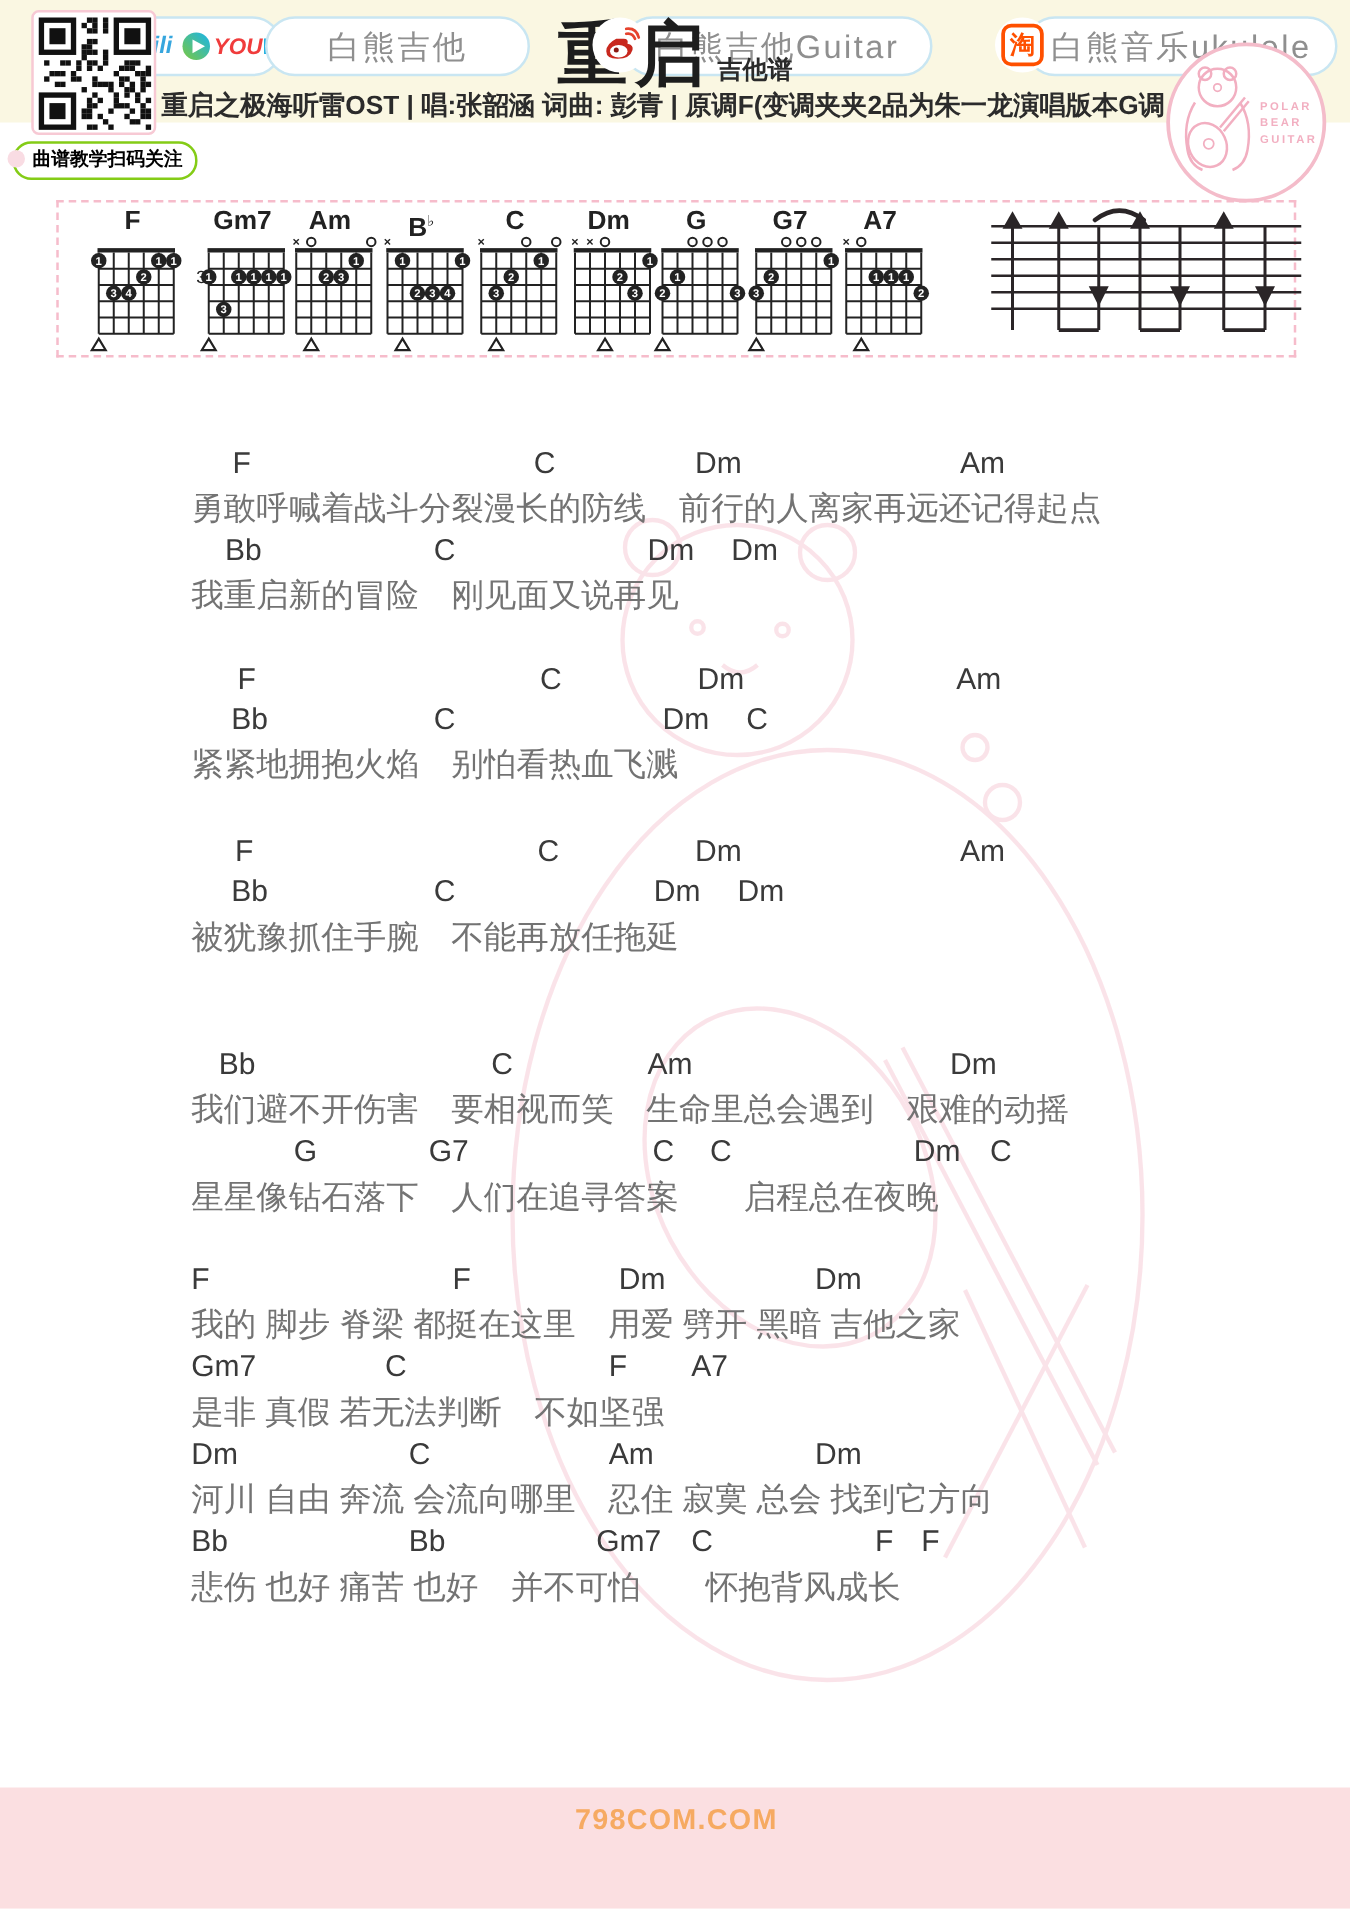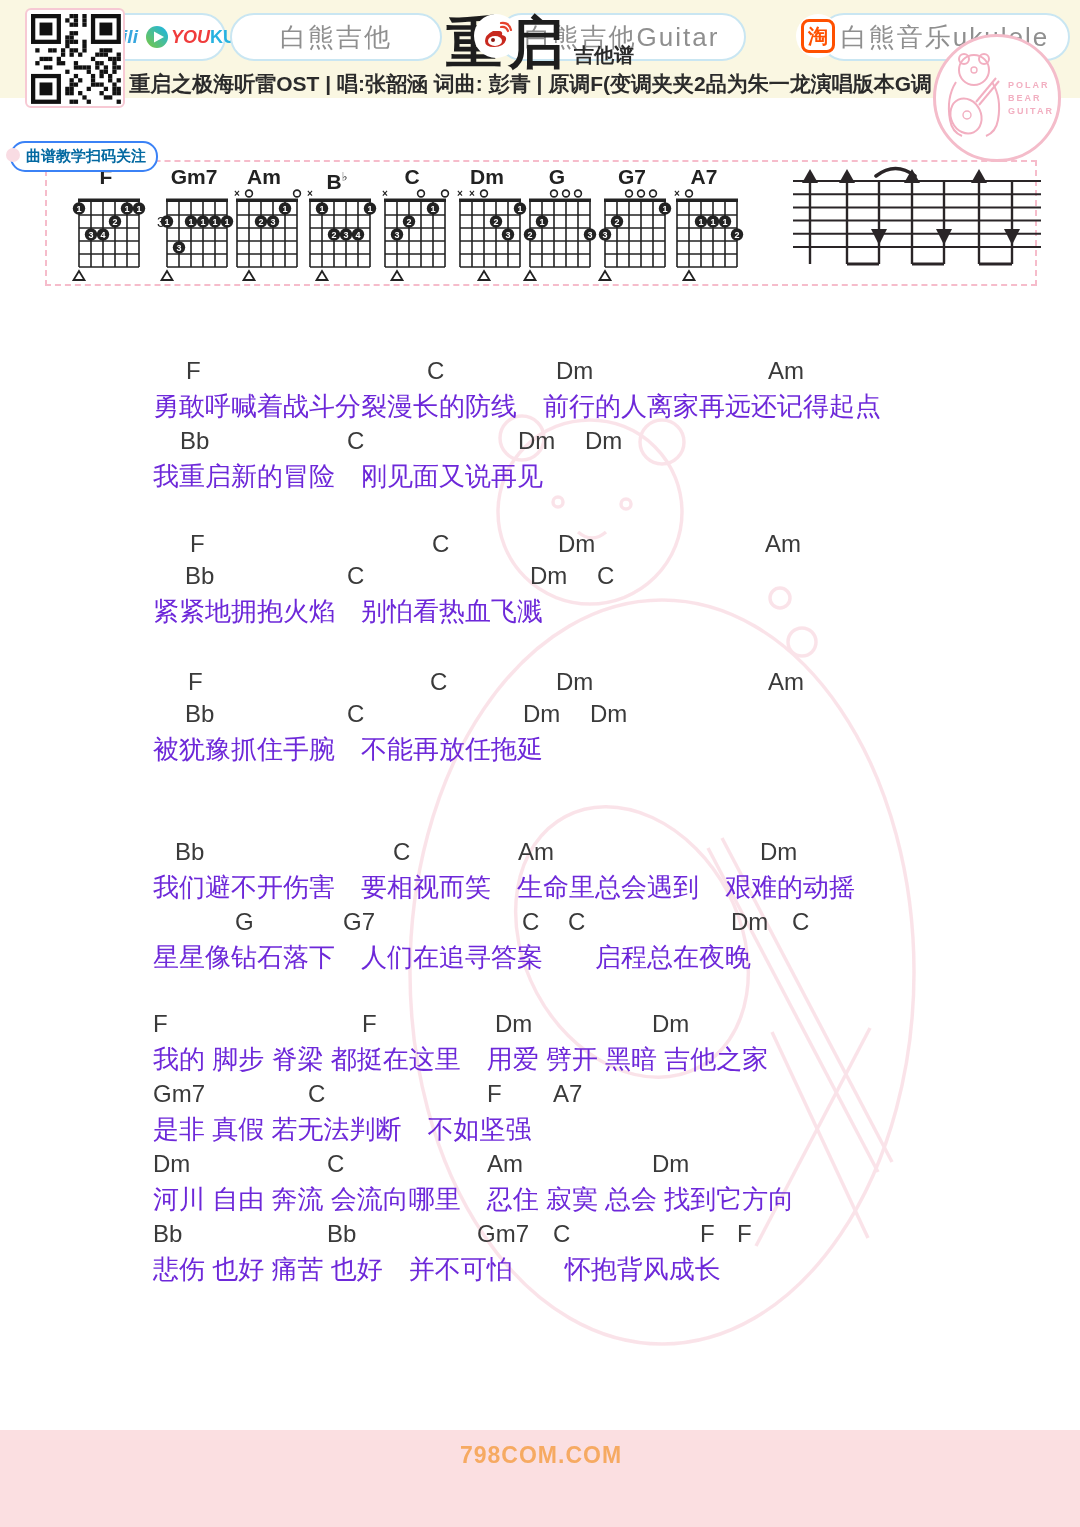"白熊吉他" div.pill { left: 230px -> 212px }
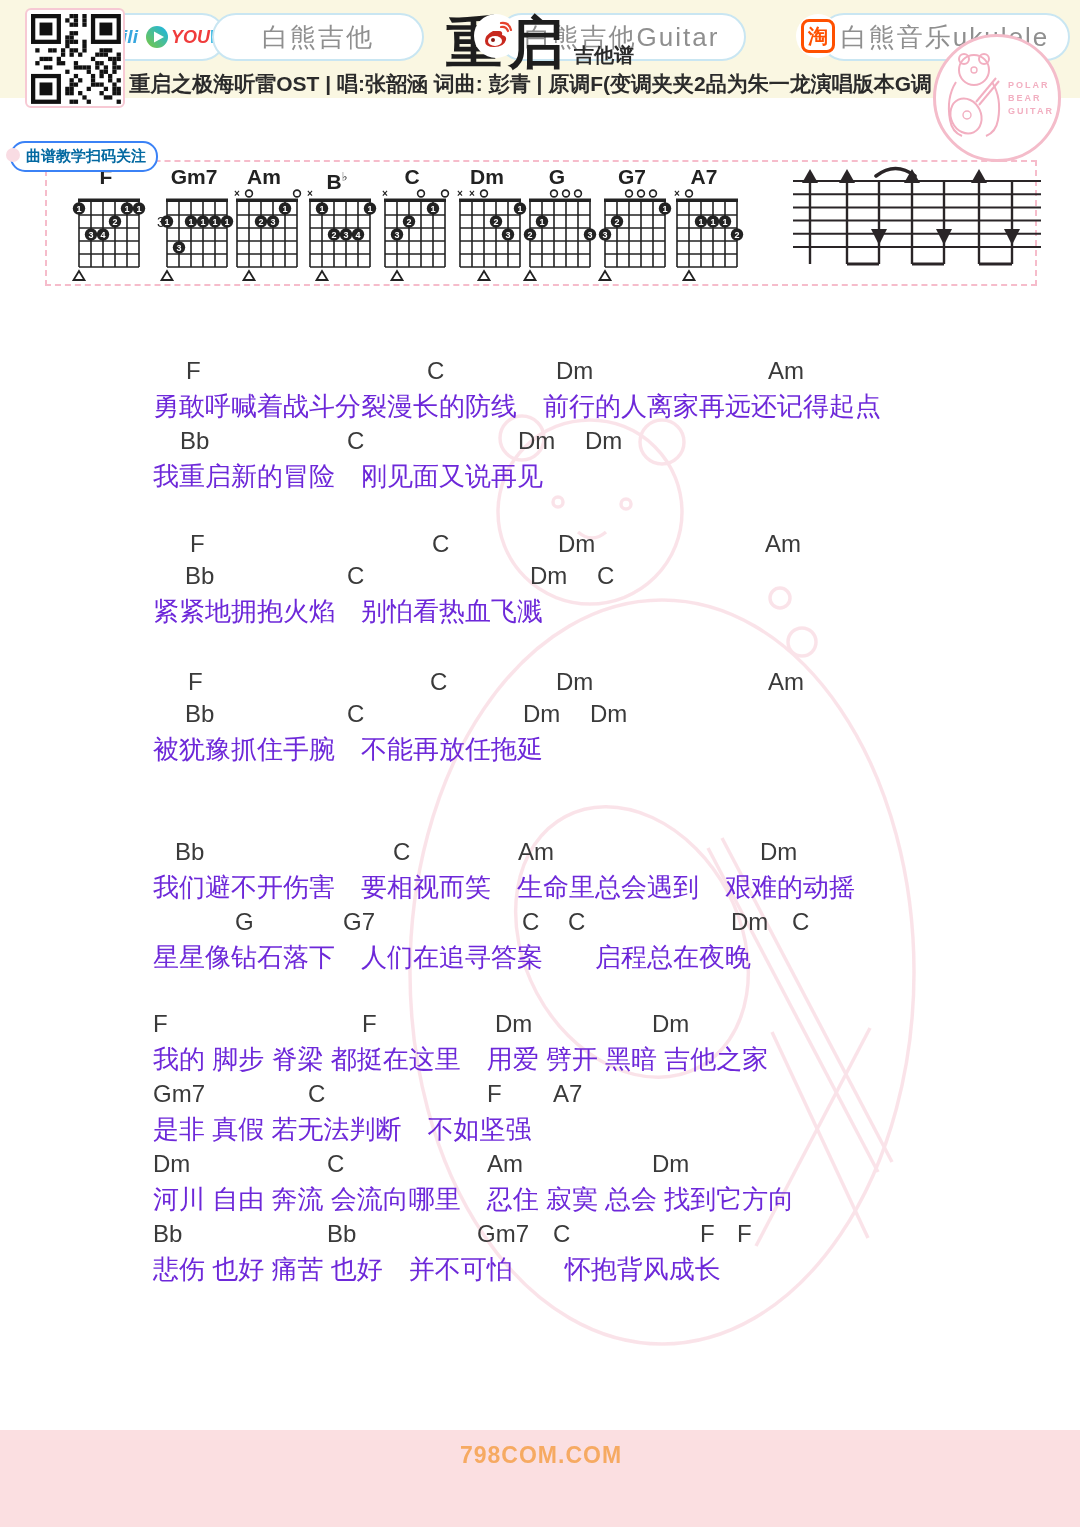"曲谱教学扫码关注" .qr-badge { border: 2px solid #3b82f6 -> 2px solid #84cc16; color: #0369a1 -> #000000; margin-top: 28px -> none }
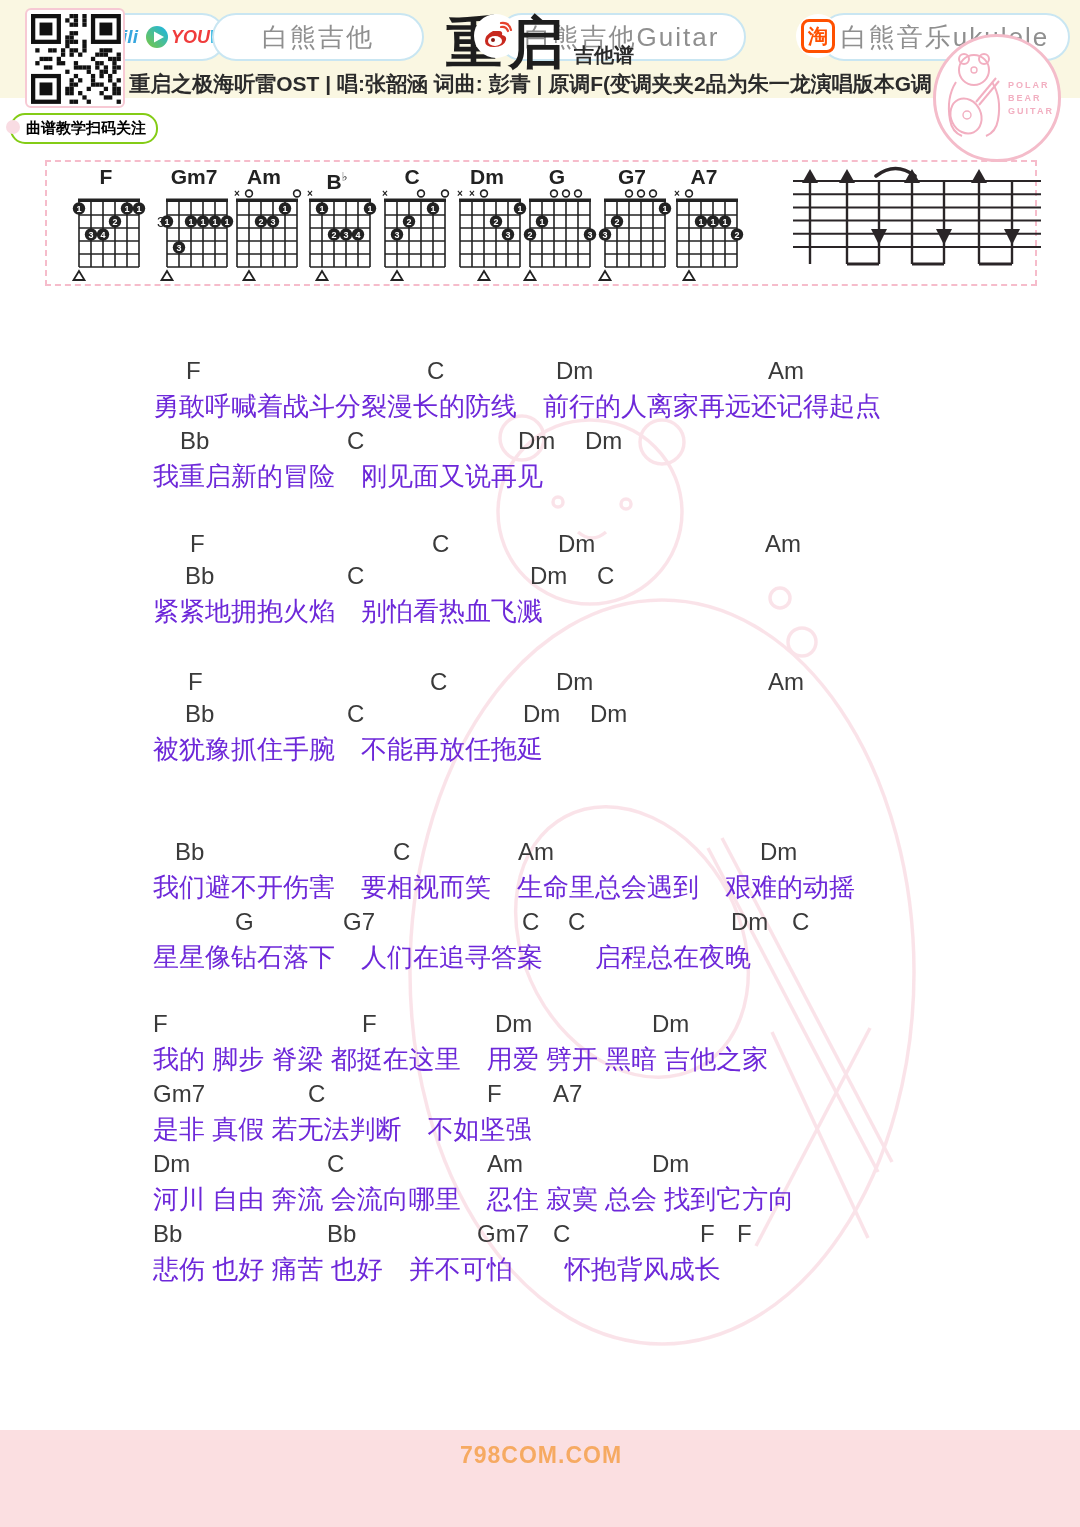"勇敢呼喊着战斗分裂漫长的防线 前行的人离家再远还记得起点" .lyric-row { color: #6d28d9 -> #737373 }
